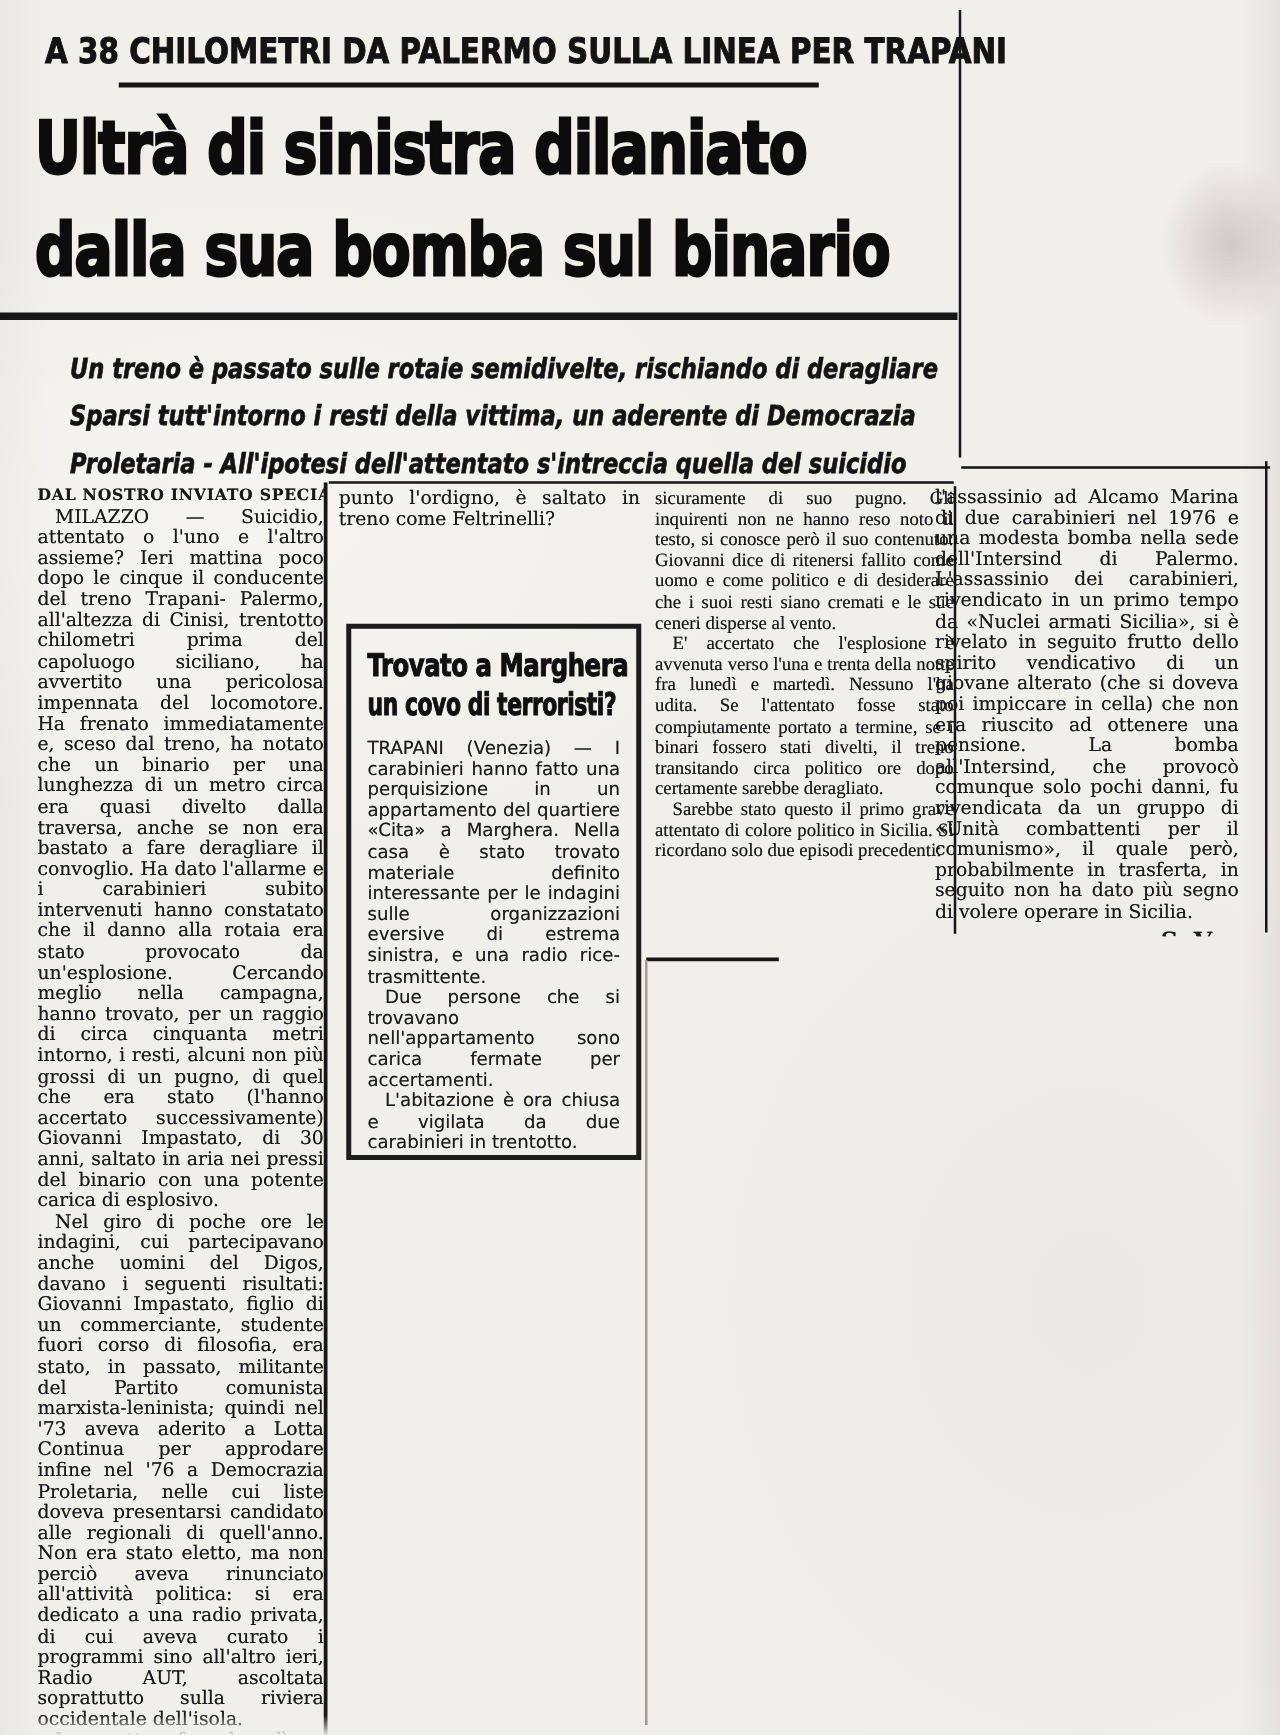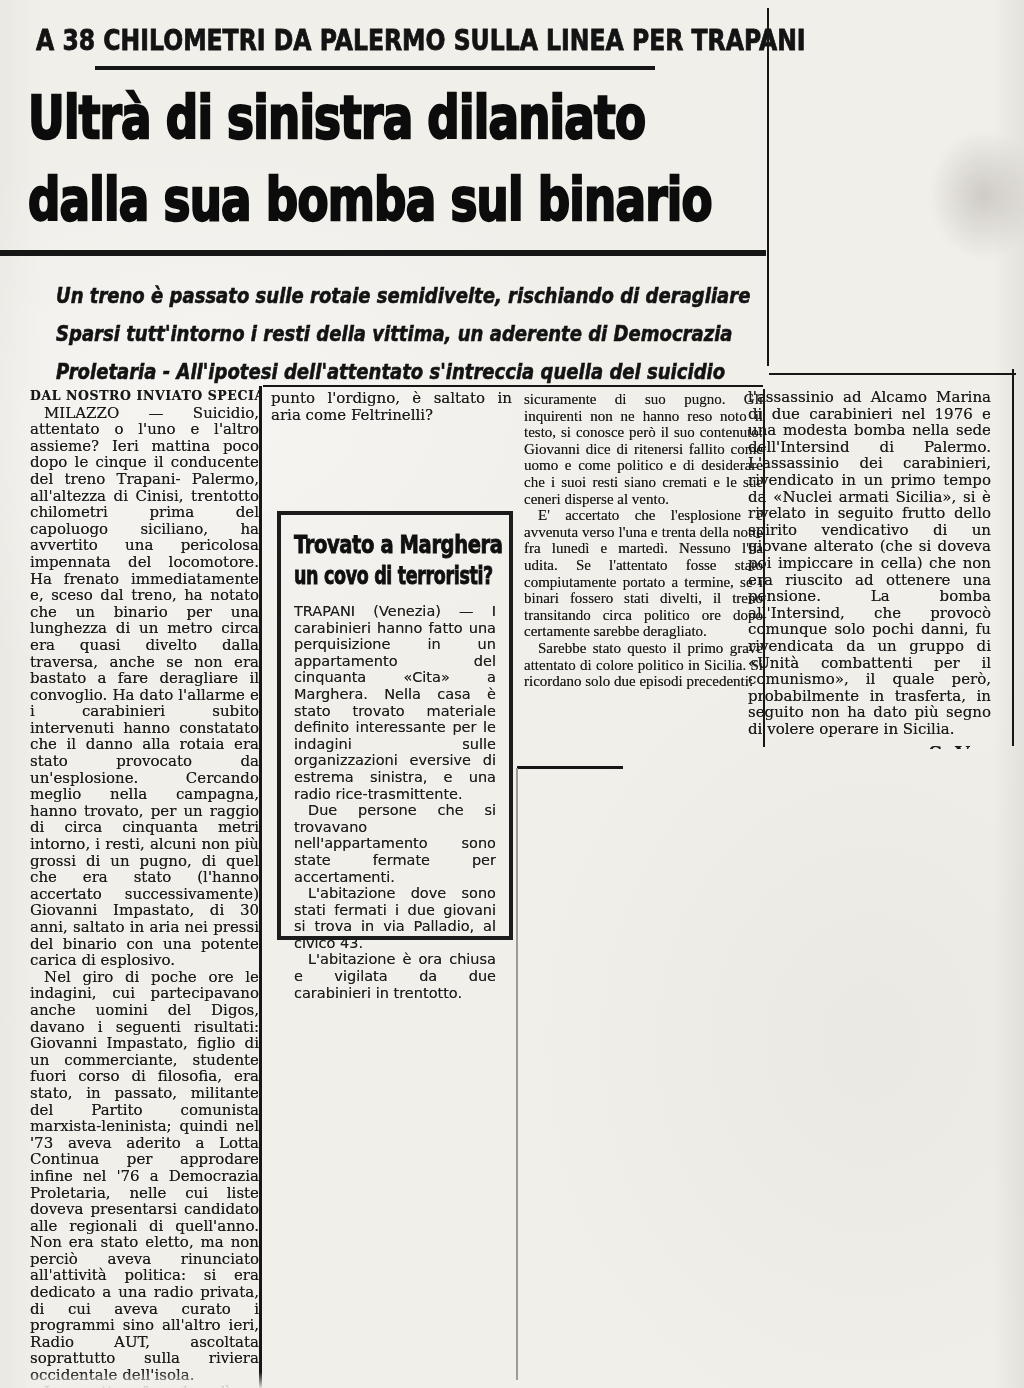"punto l'ordigno, è saltato in" p { text: aria -> treno }
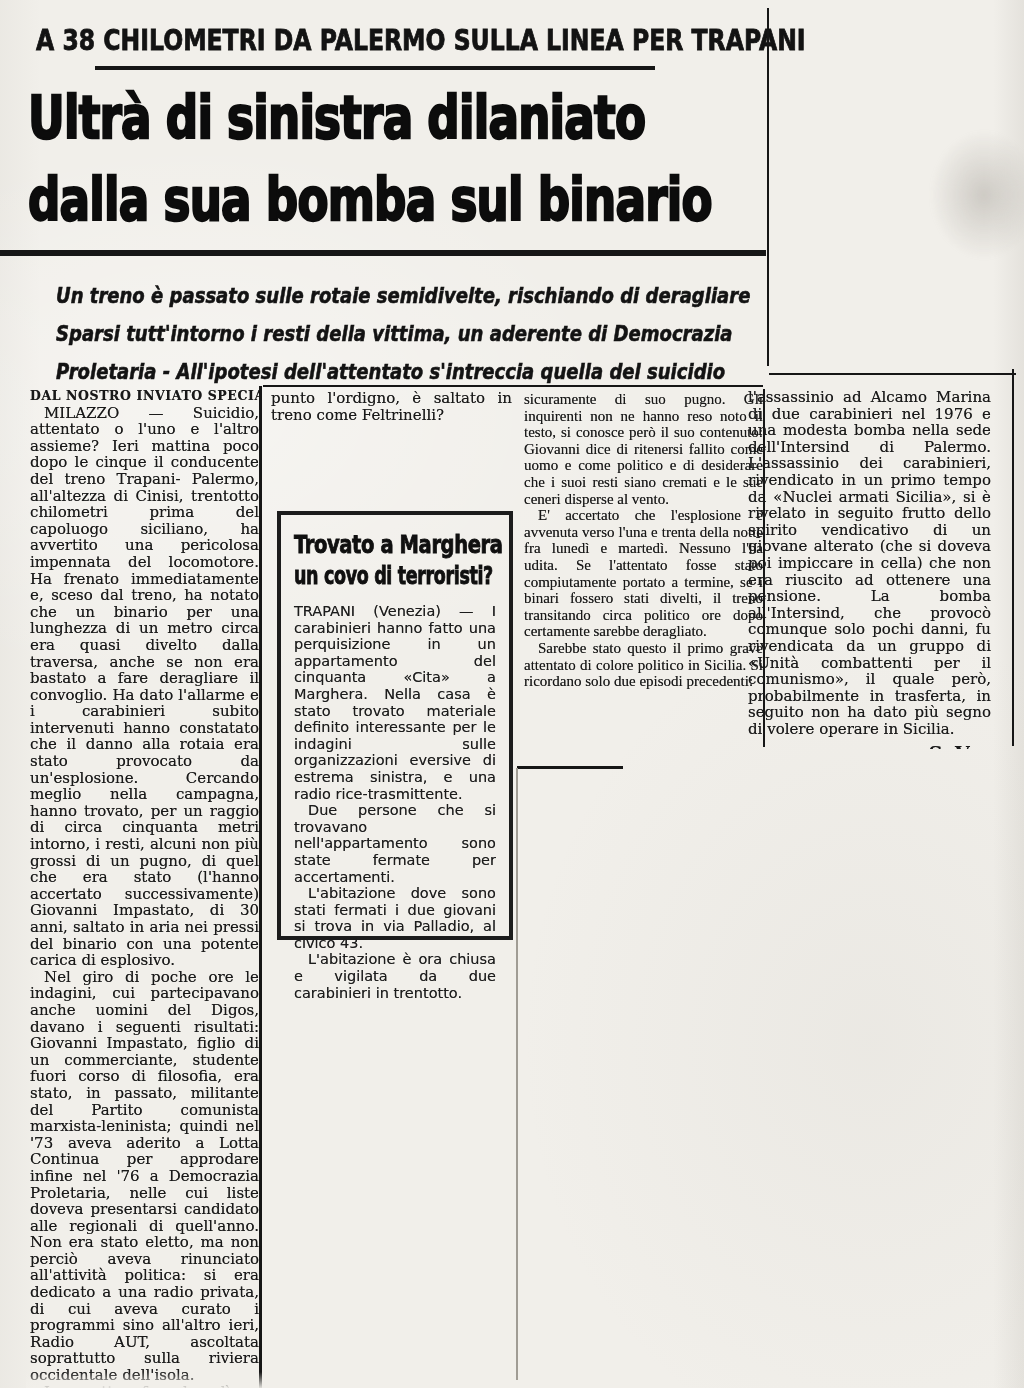"Trovato a Marghera" .sidebox { top: 511px -> 499px }
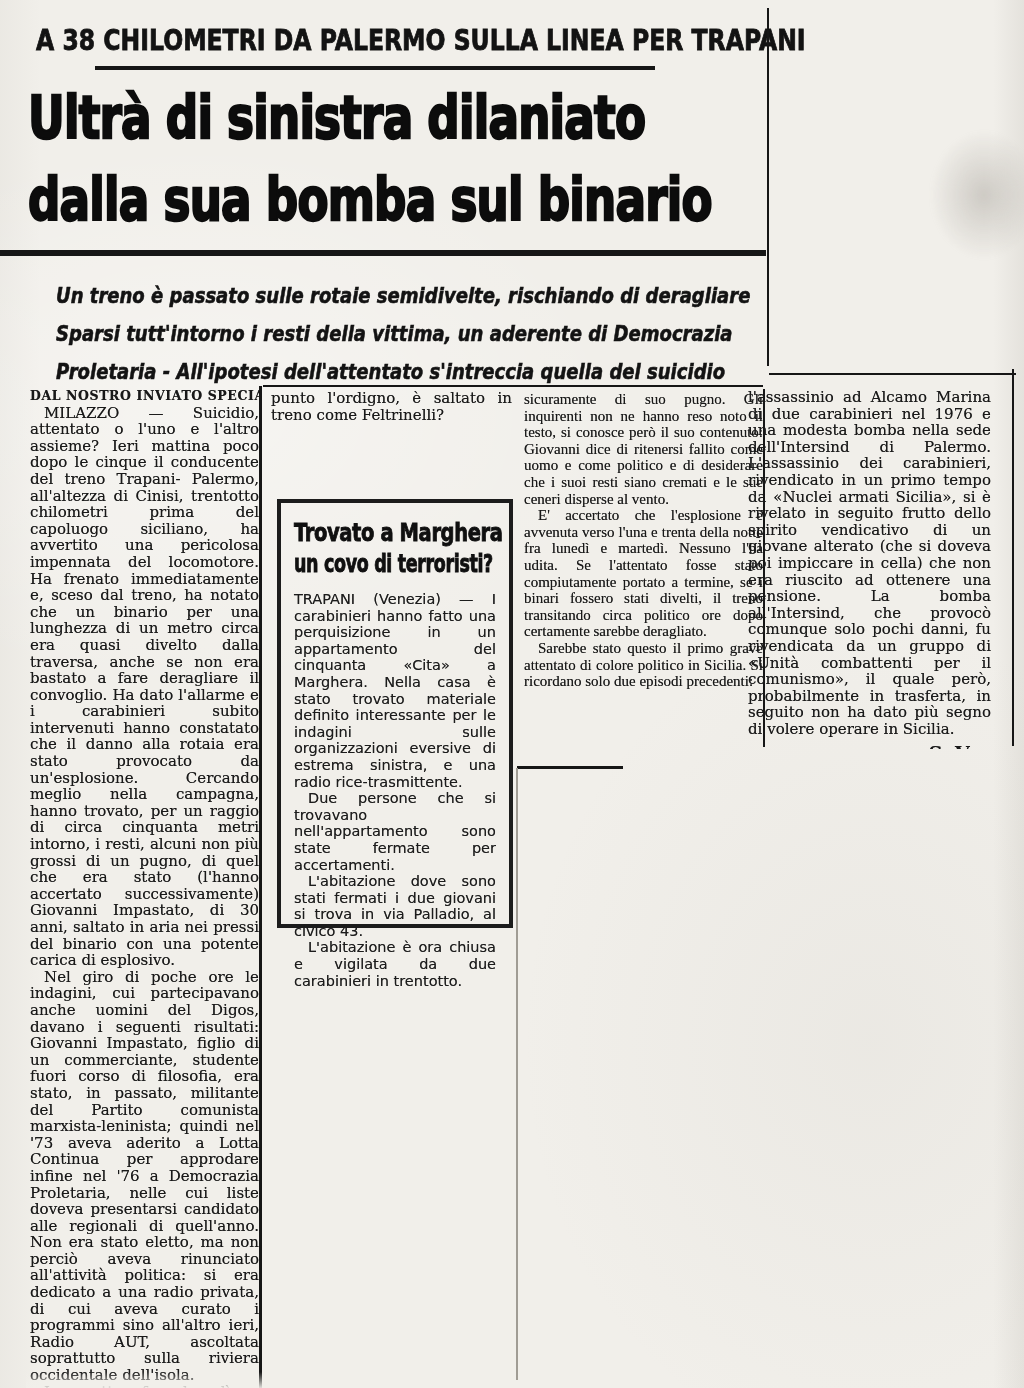"I carabinieri hanno fatto una" span { text: cinquanta -> quartiere }
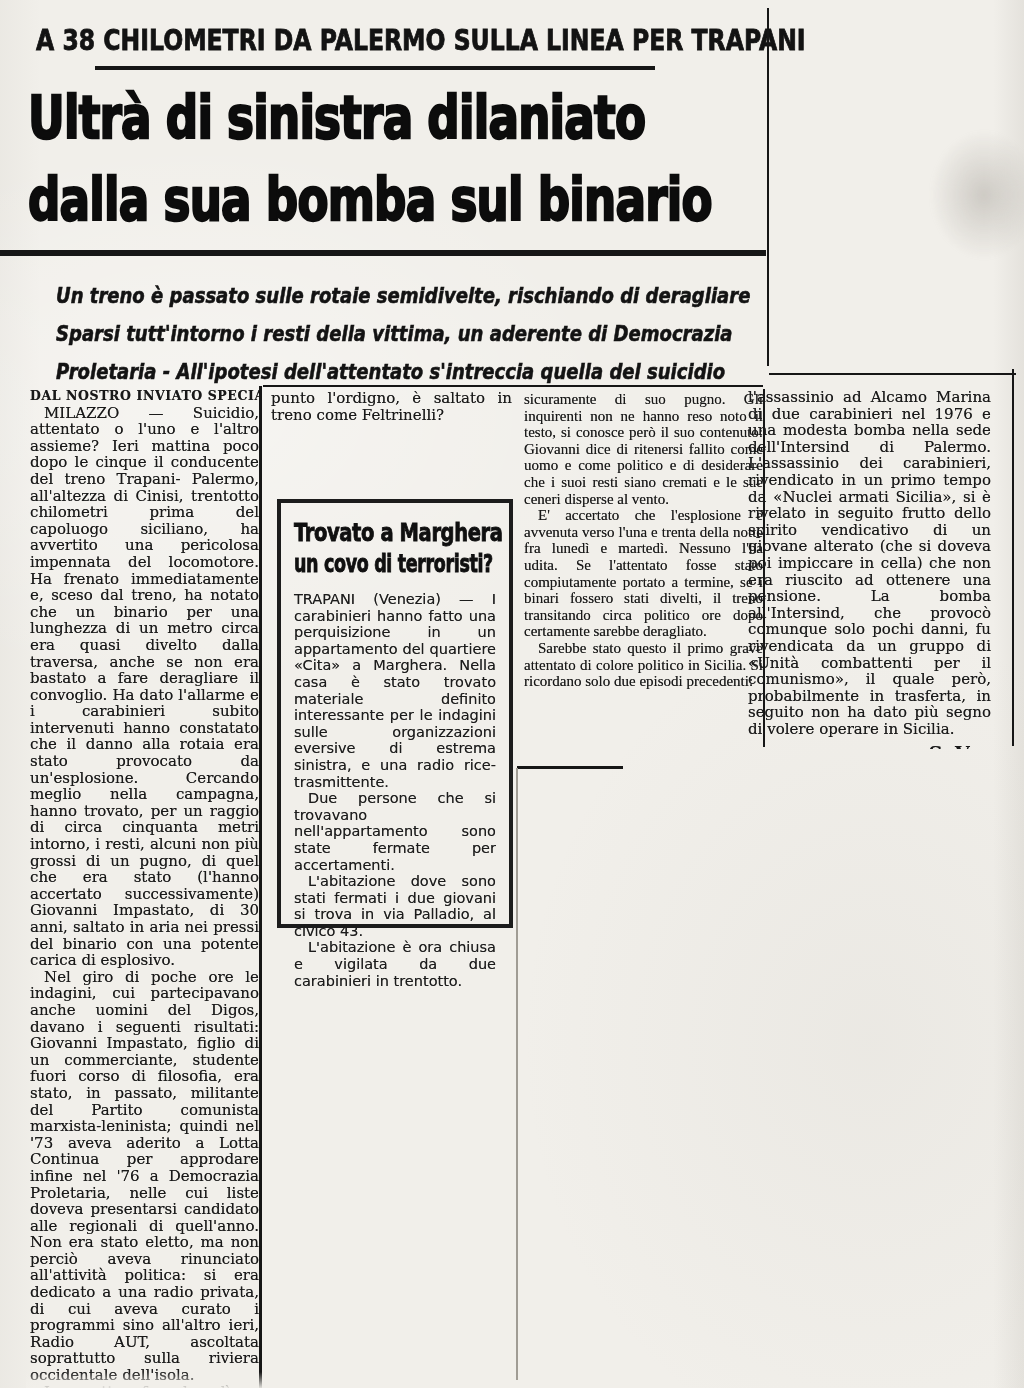"Due persone che si trovavano" p.indent { text: state -> carica }
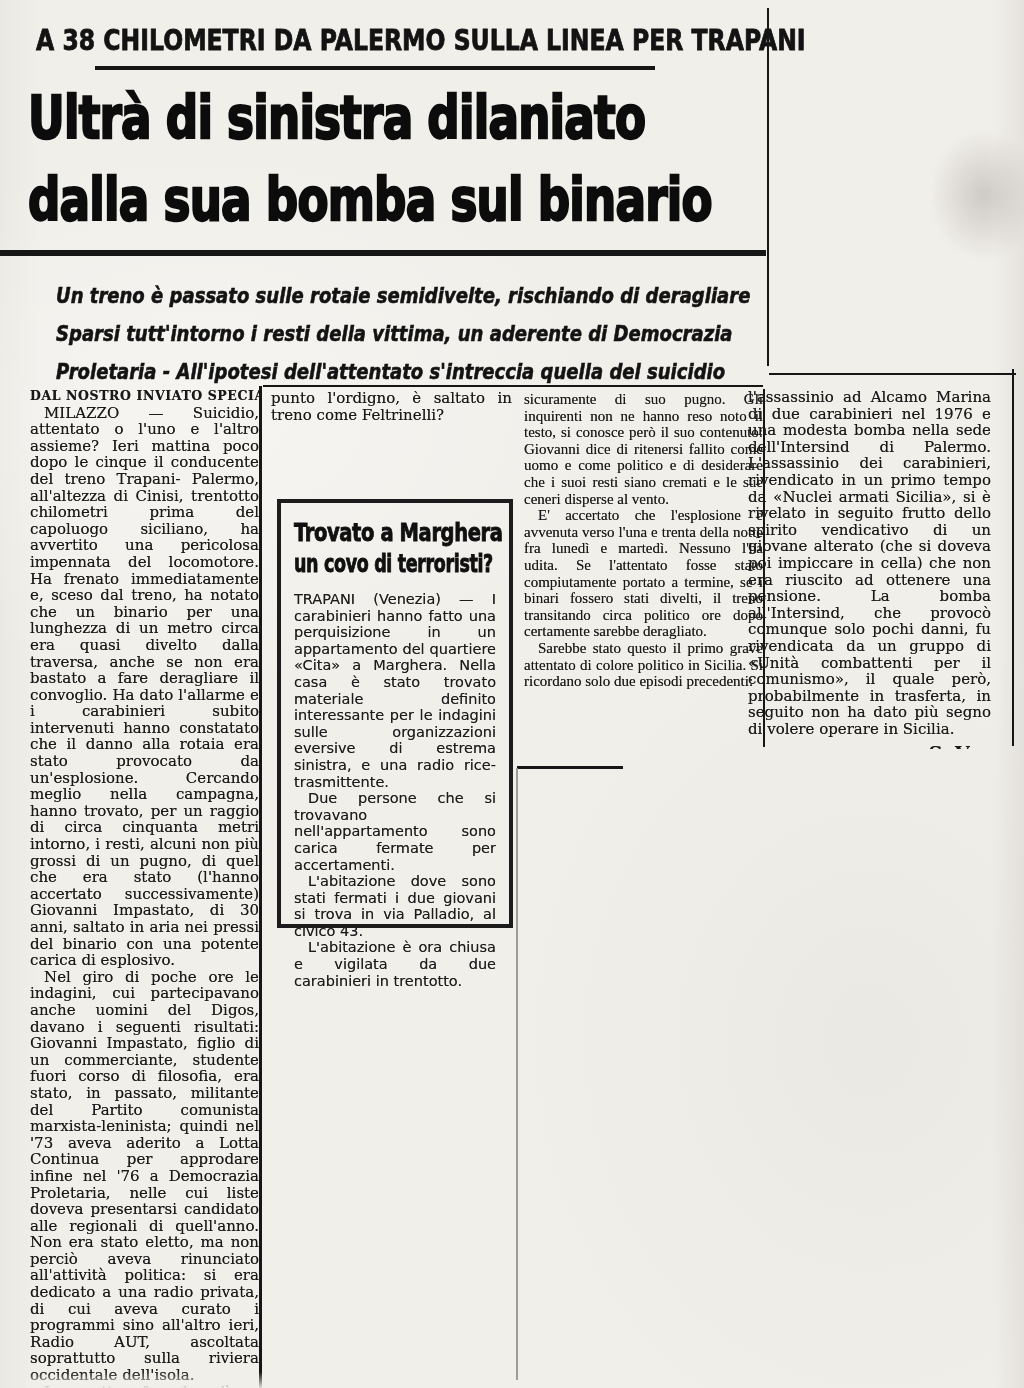"L'abitazione dove sono stati fermati" p.indent { html: <p>L'abitazione dove sono stati fermati i due giovani si trova in via Palladio, al civico 43.</p> -> none }
